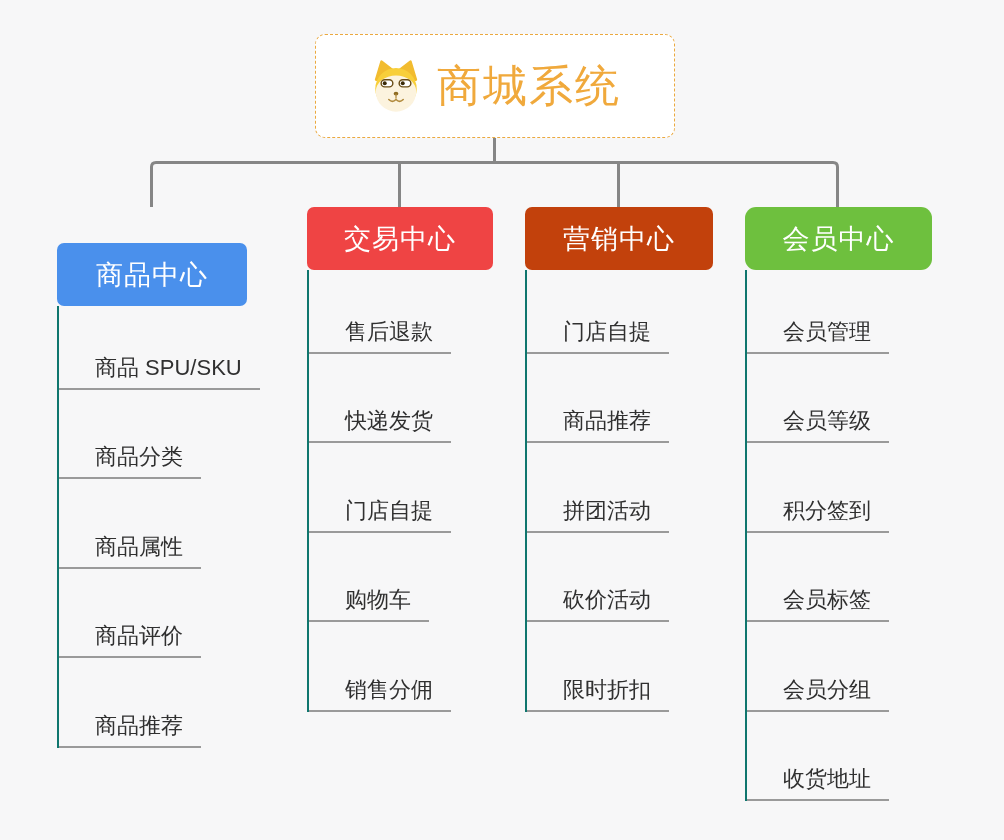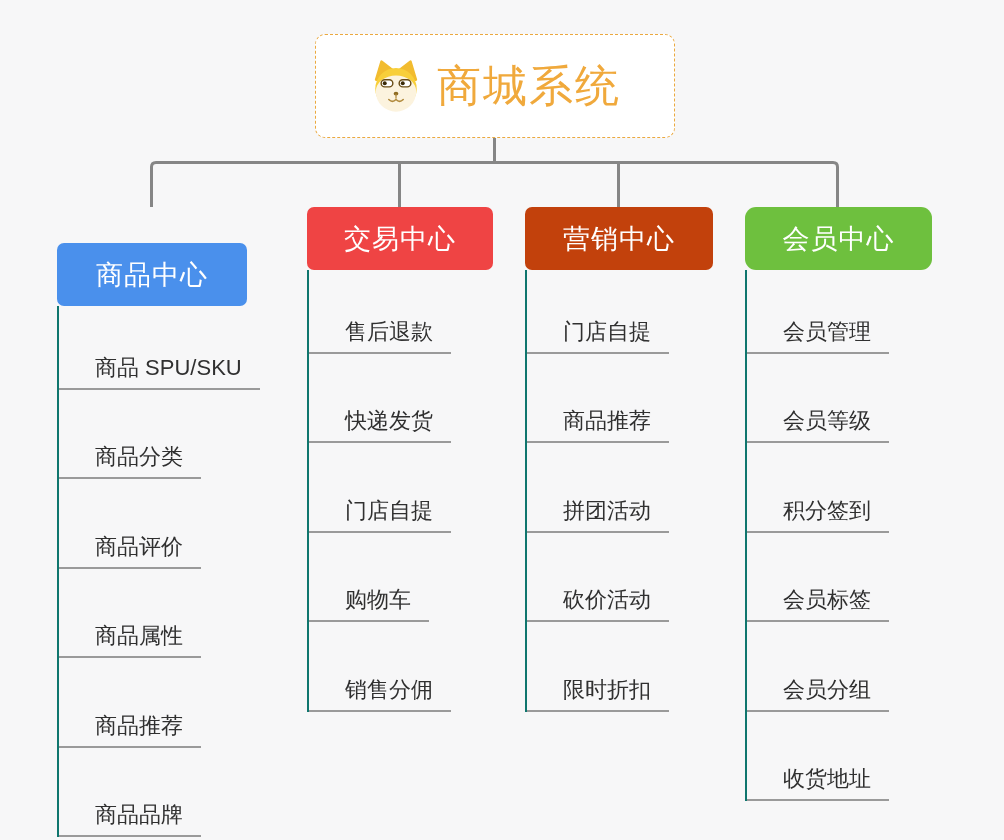"商品评价" div.item { order: before "商品属性" -> after "商品属性" }
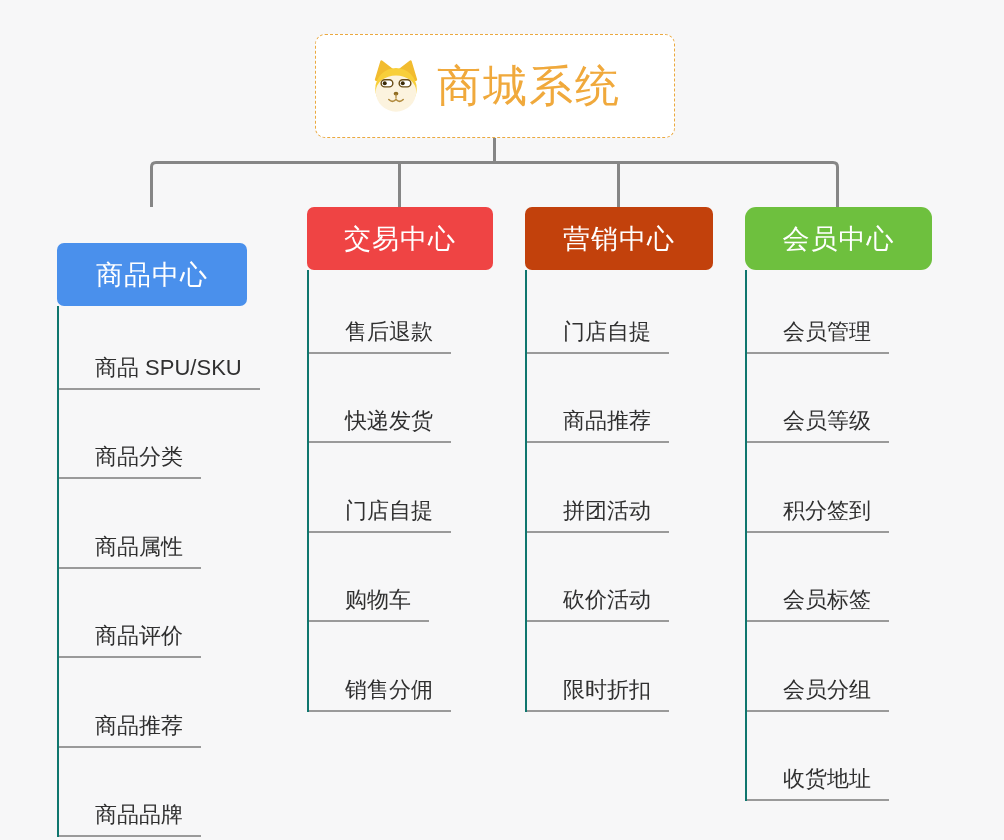"商品品牌" div.item { html: <div> <div>商品品牌</div> </div> -> none }
